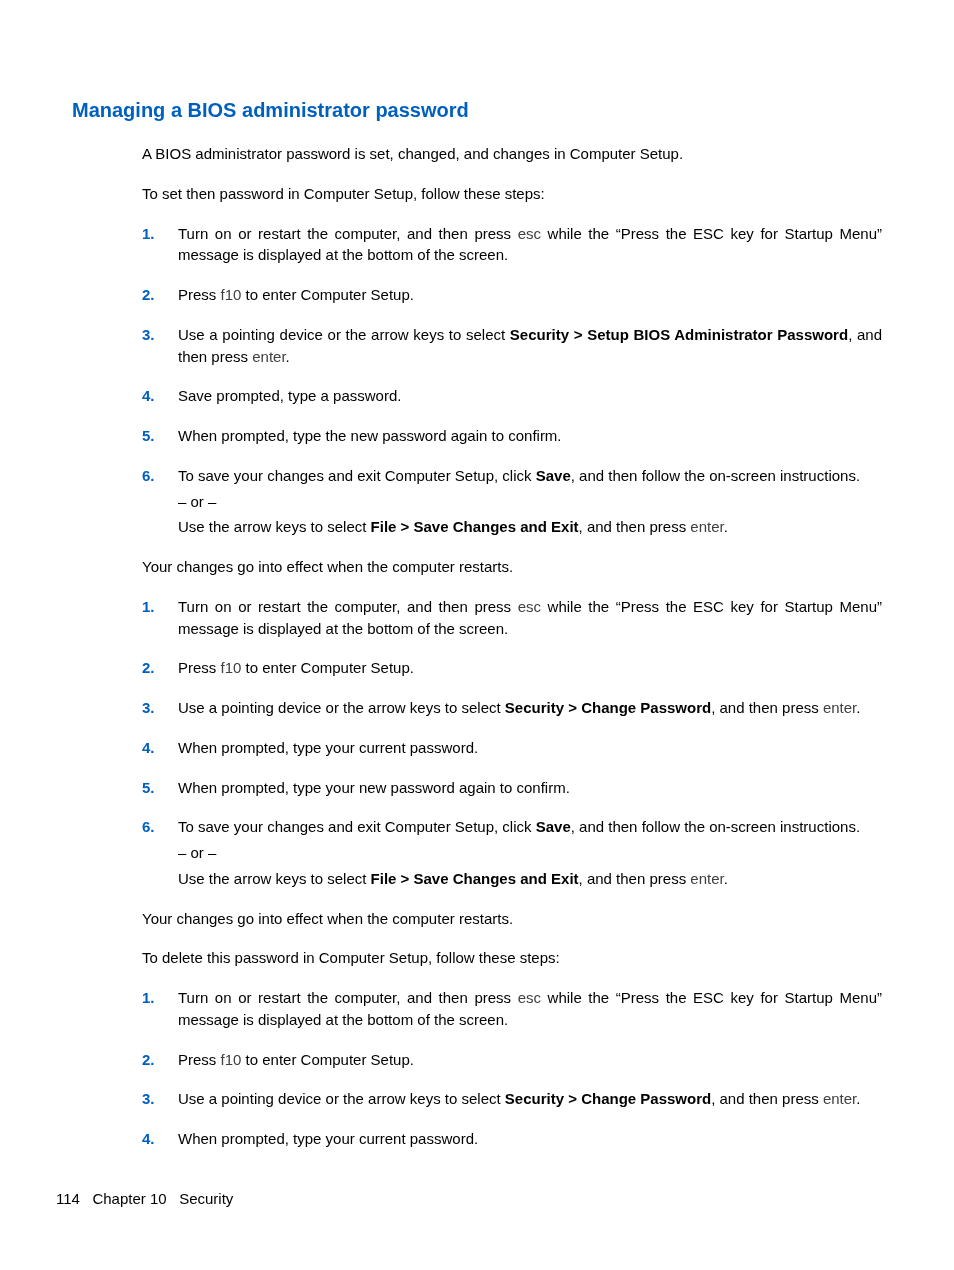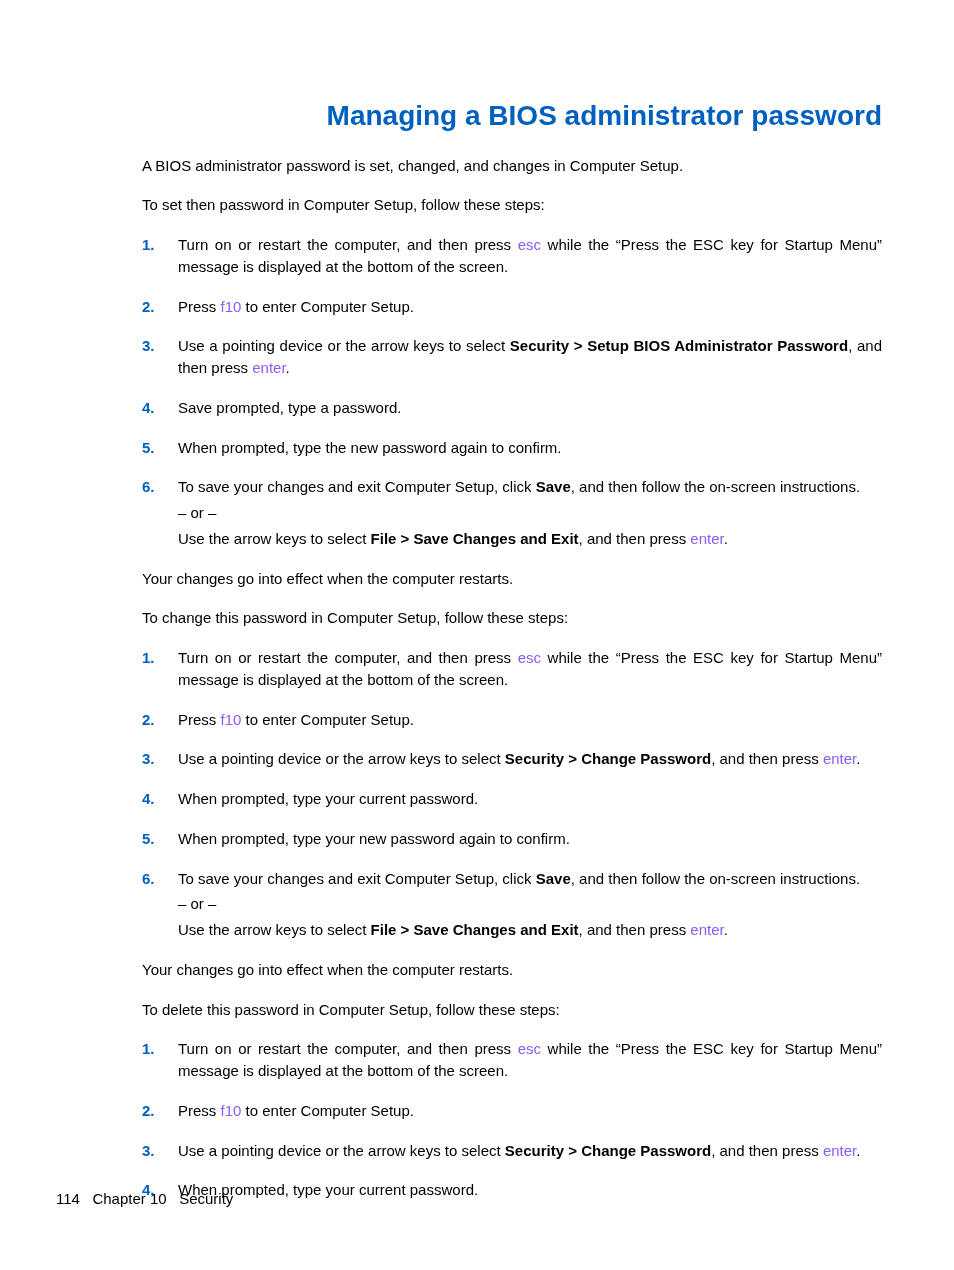"Managing a BIOS administrator password" h2.section-title { font-size: 28px -> 20px; text-align: right -> none }
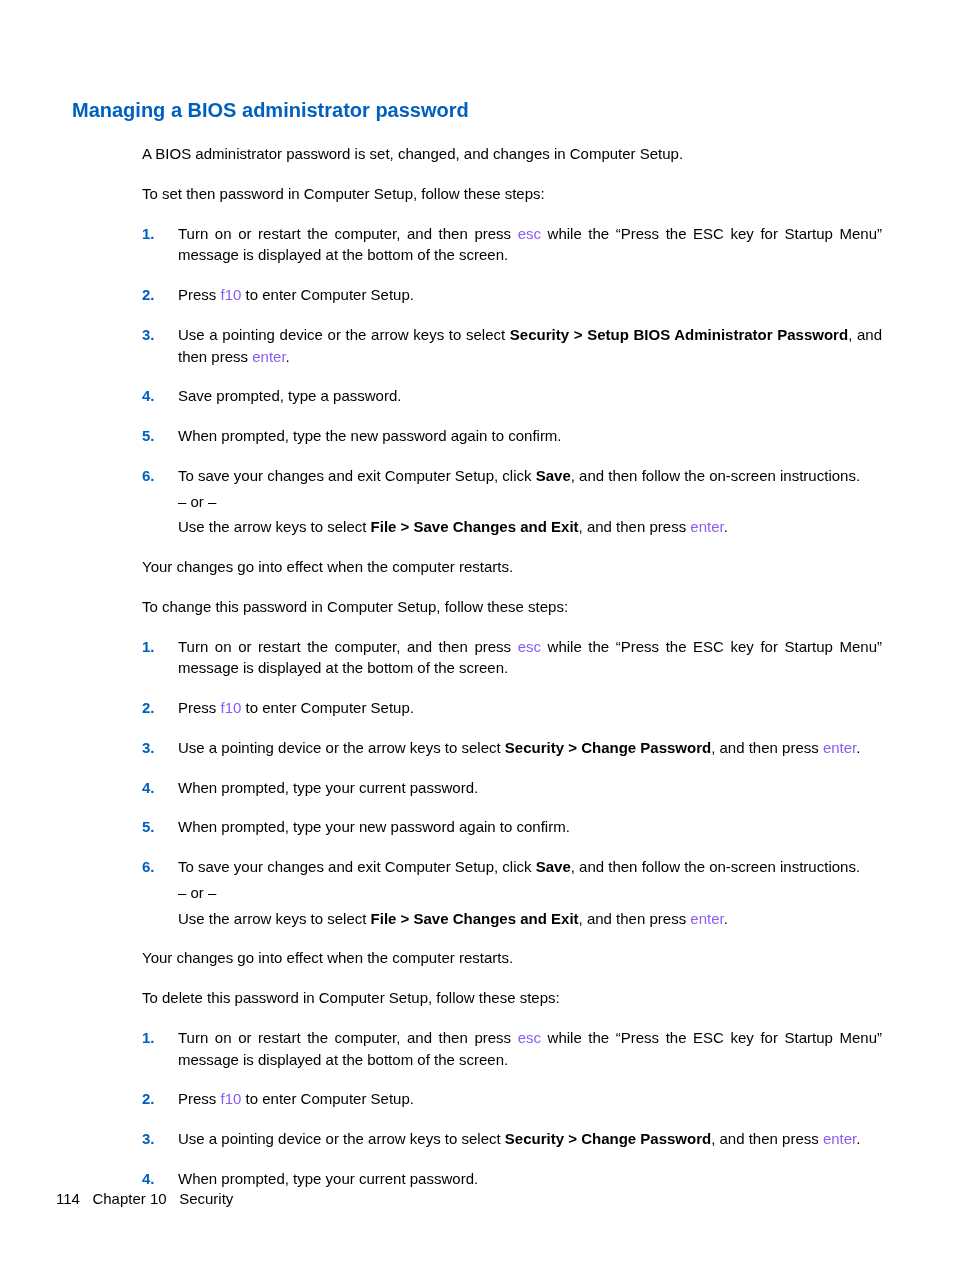"esc" .key { color: #8b5cf6 -> #404040 }
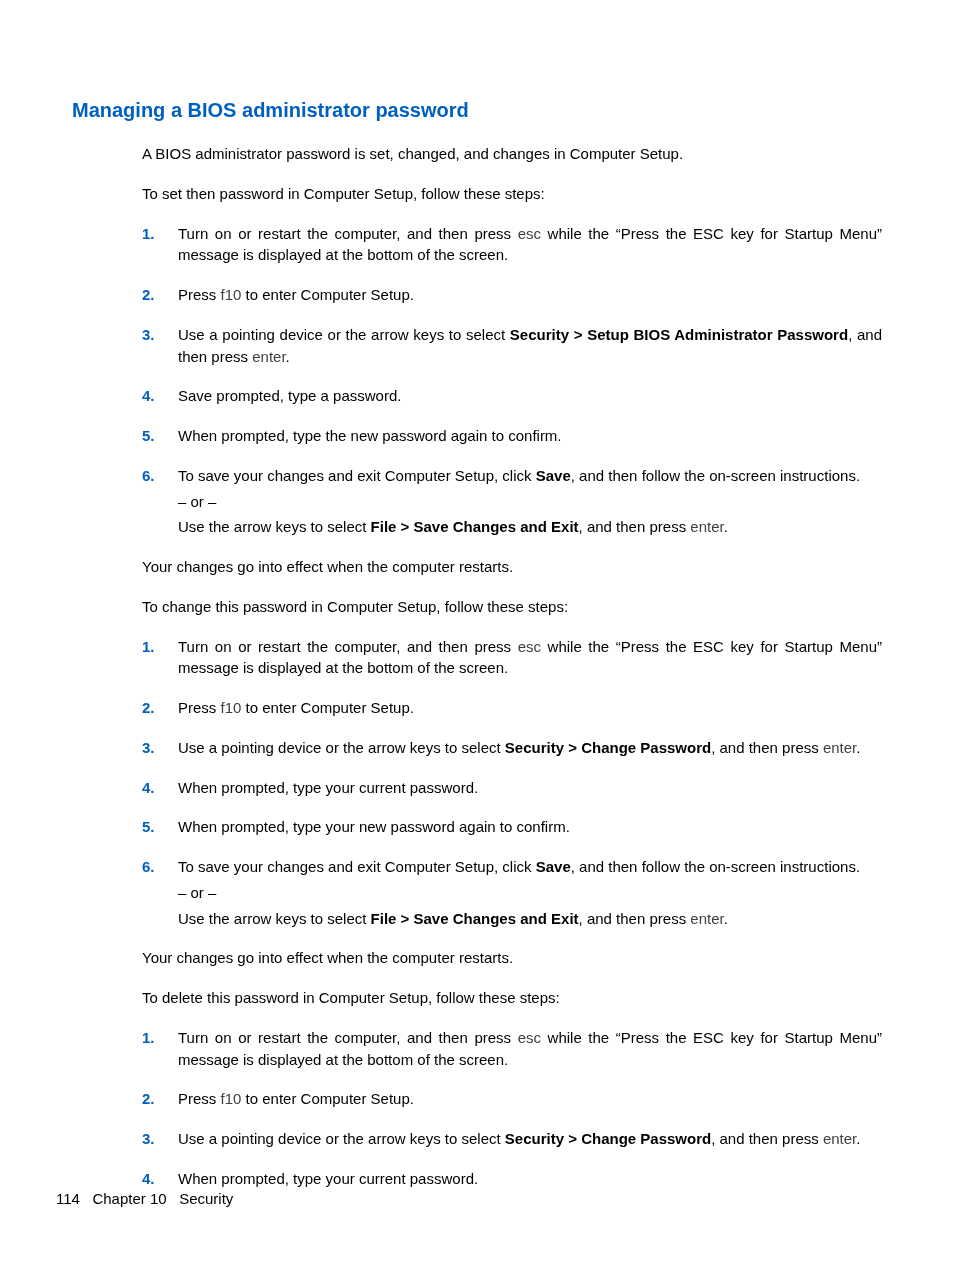"To change this password in" p.body-para { html: <p>To change this password in Computer Setup, follow these steps:</p> -> none }
